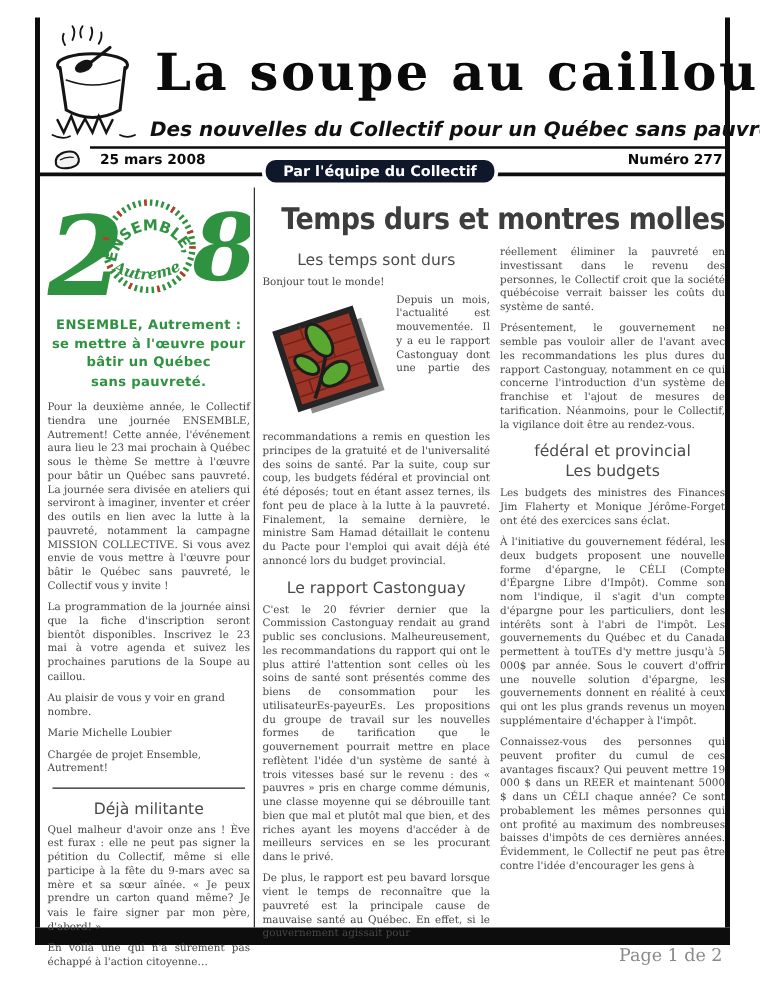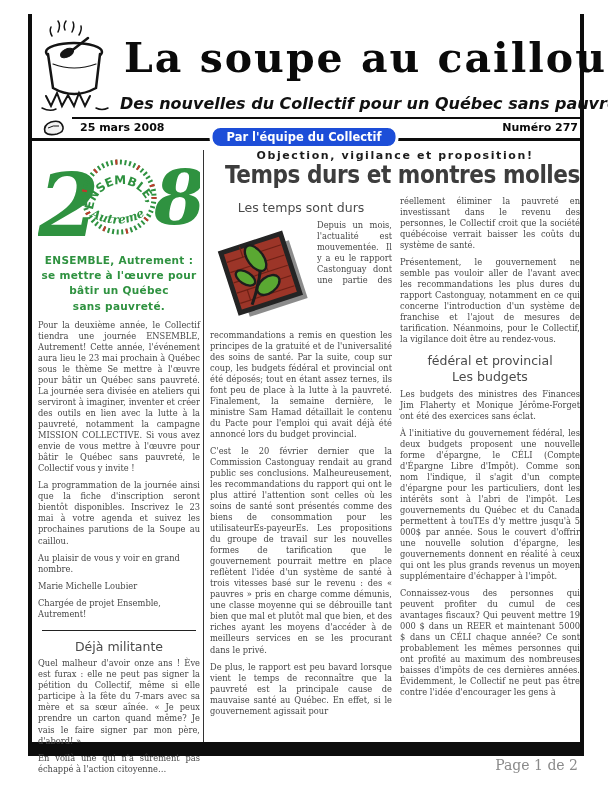"Par l'équipe du Collectif" .badge { background: #1d4ed8 -> #0f172a }
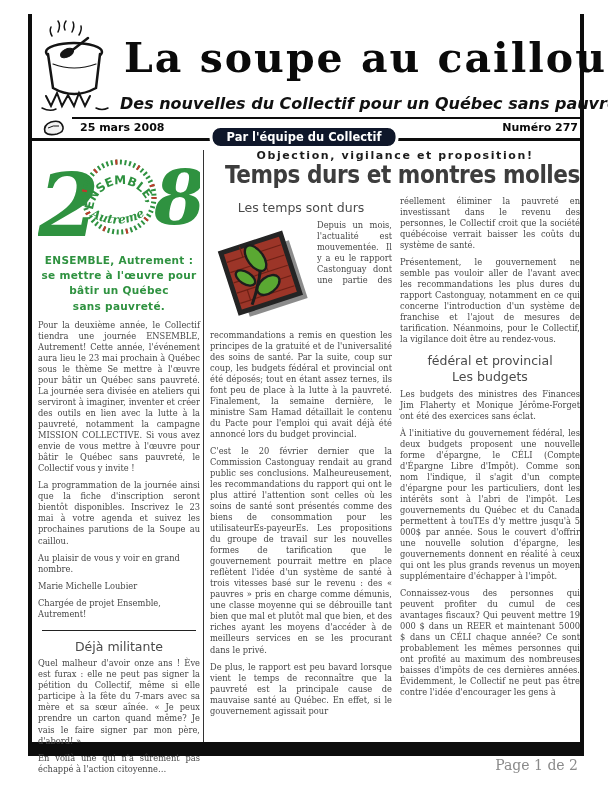"Objection, vigilance et proposition!" div.kicker { html: <div>Objection, vigilance et proposition!</div> -> none }
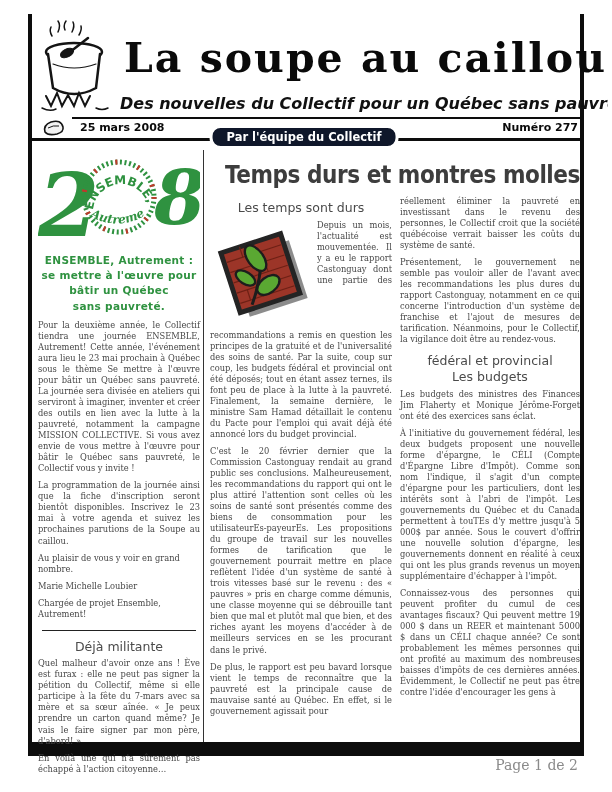"Bonjour tout le monde!" p { html: none -> <p>Bonjour tout le monde!</p> }
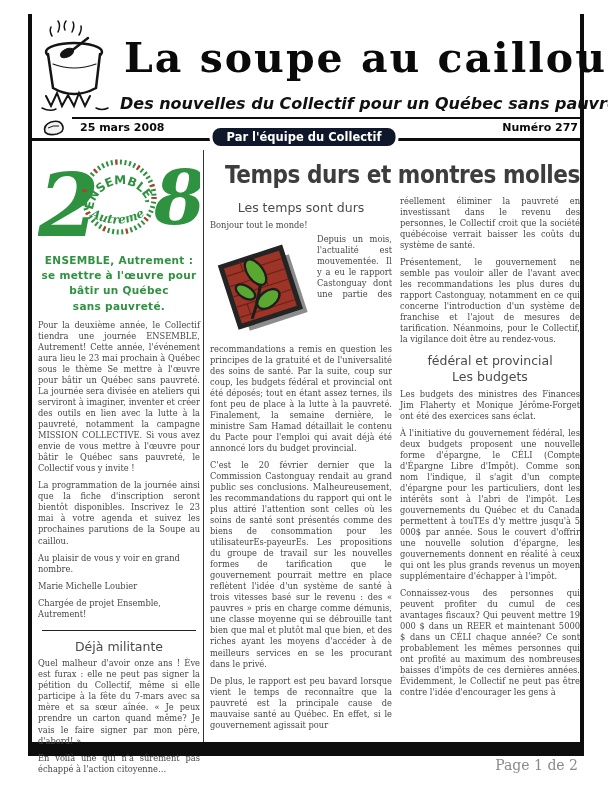"Le rapport Castonguay" div.subhead { html: none -> <div>Le rapport Castonguay</div> }
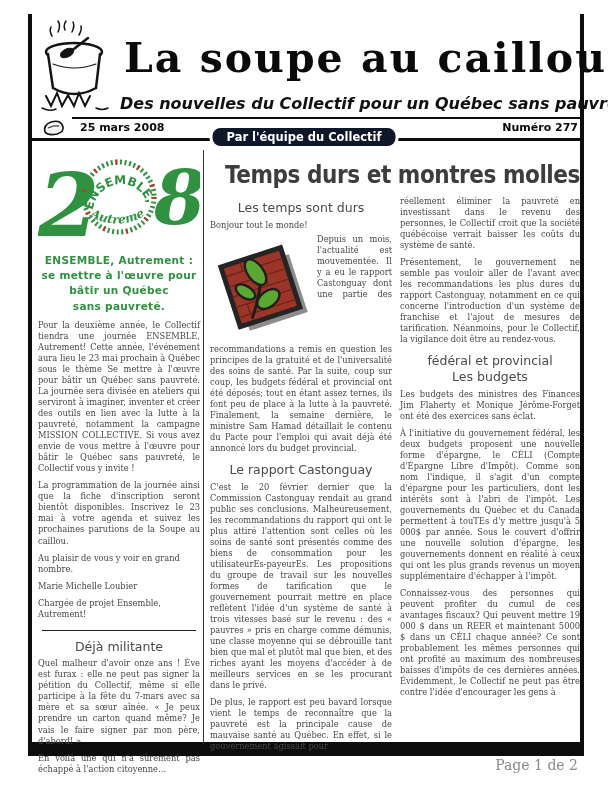"Quel malheur d'avoir onze ans" p { text: 7-mars -> 9-mars }
